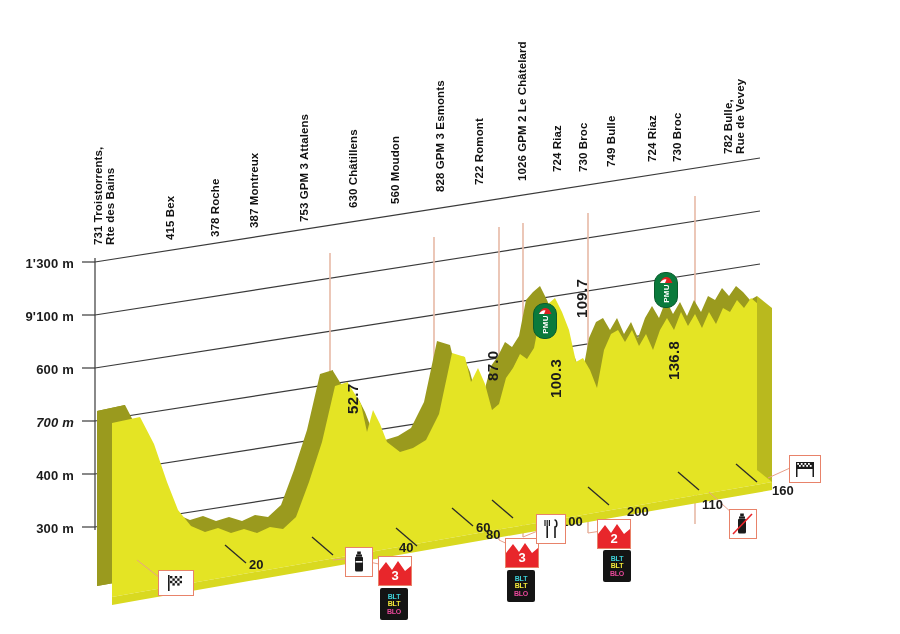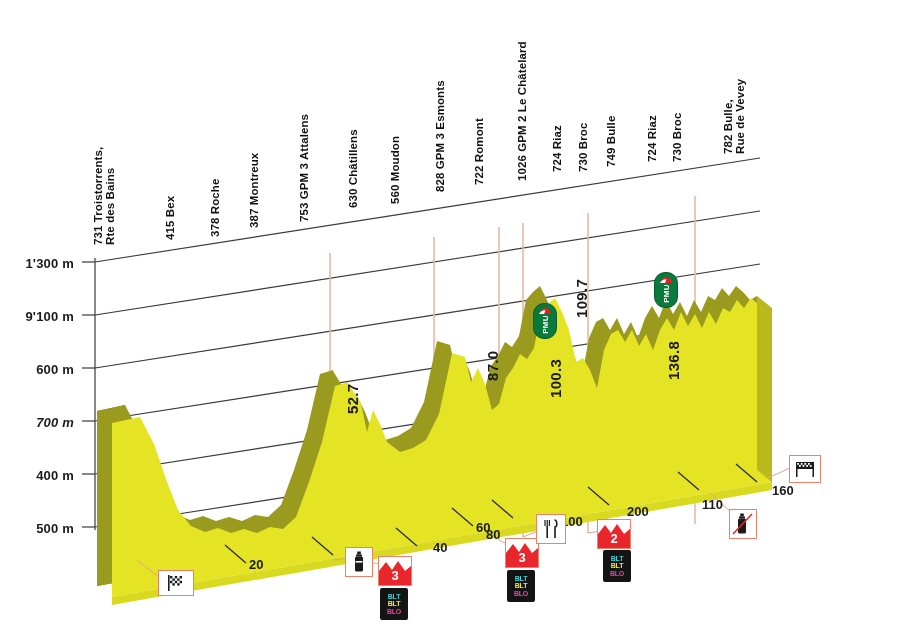"500 m" div.ylab { text: 500 -> 300 }
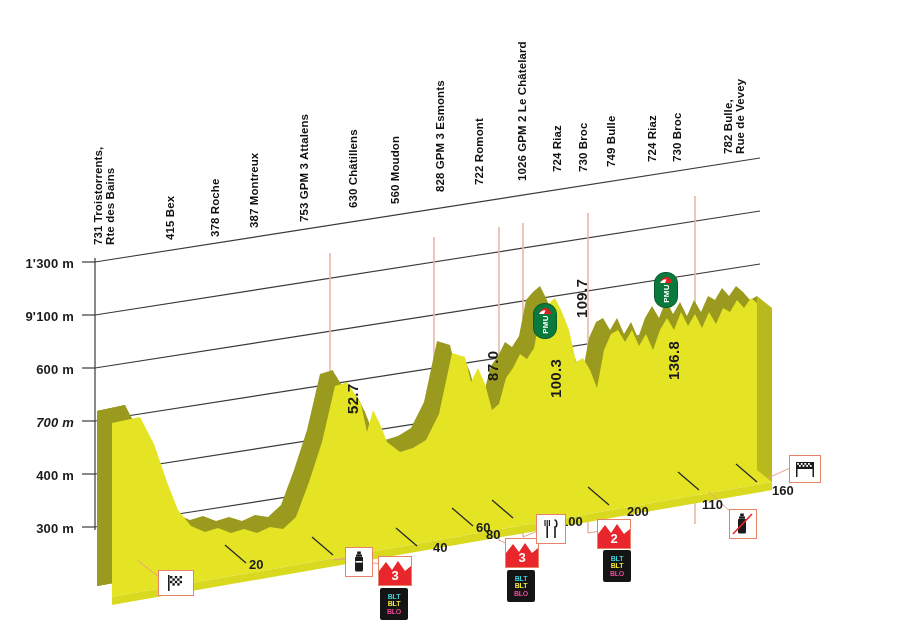"40" div.distlab { left: 433px -> 399px }
